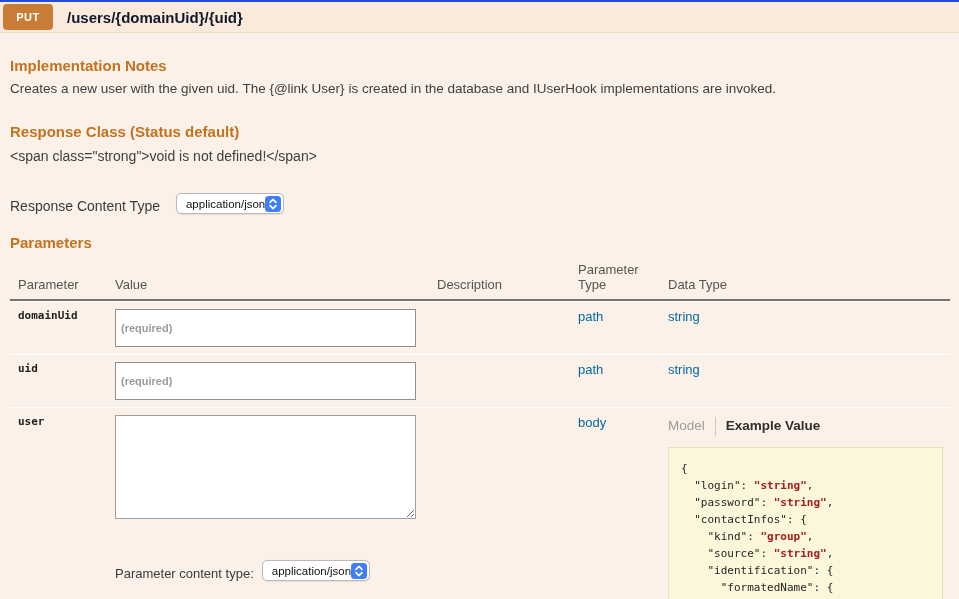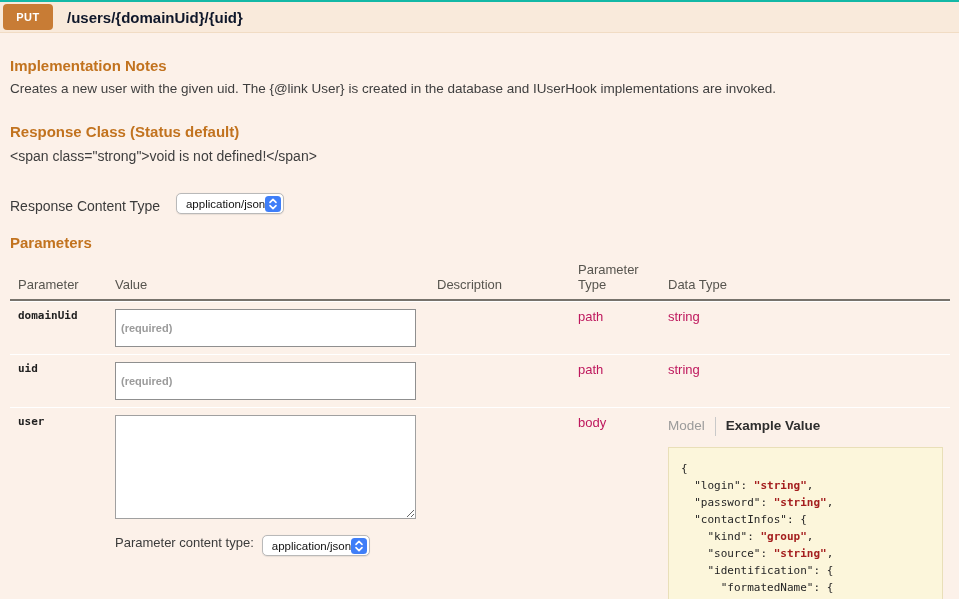"PUT" .endpoint-bar { border-top: 2px solid #14b8a6 -> 2px solid #1d4ed8 }
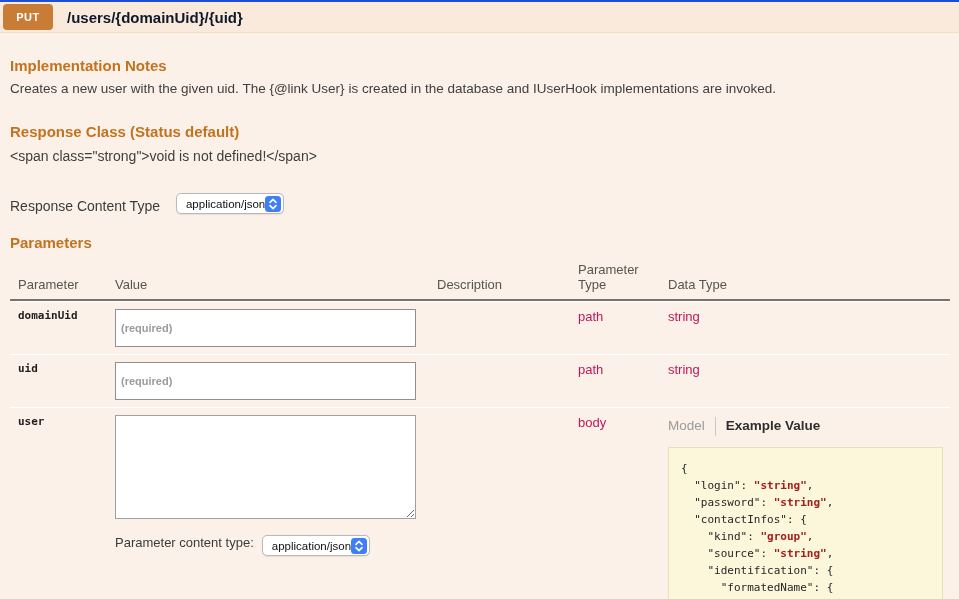"path" .plain-val { color: #be185d -> #0369a1 }
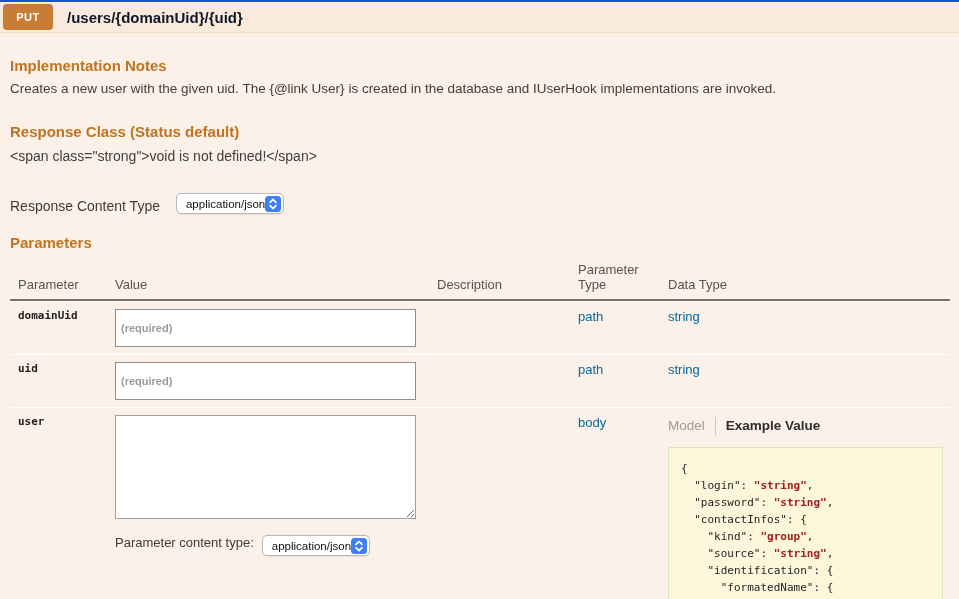"Parameter content type:" .content-type-line { align-items: flex-start -> flex-end; margin-top: 13px -> 38px }
